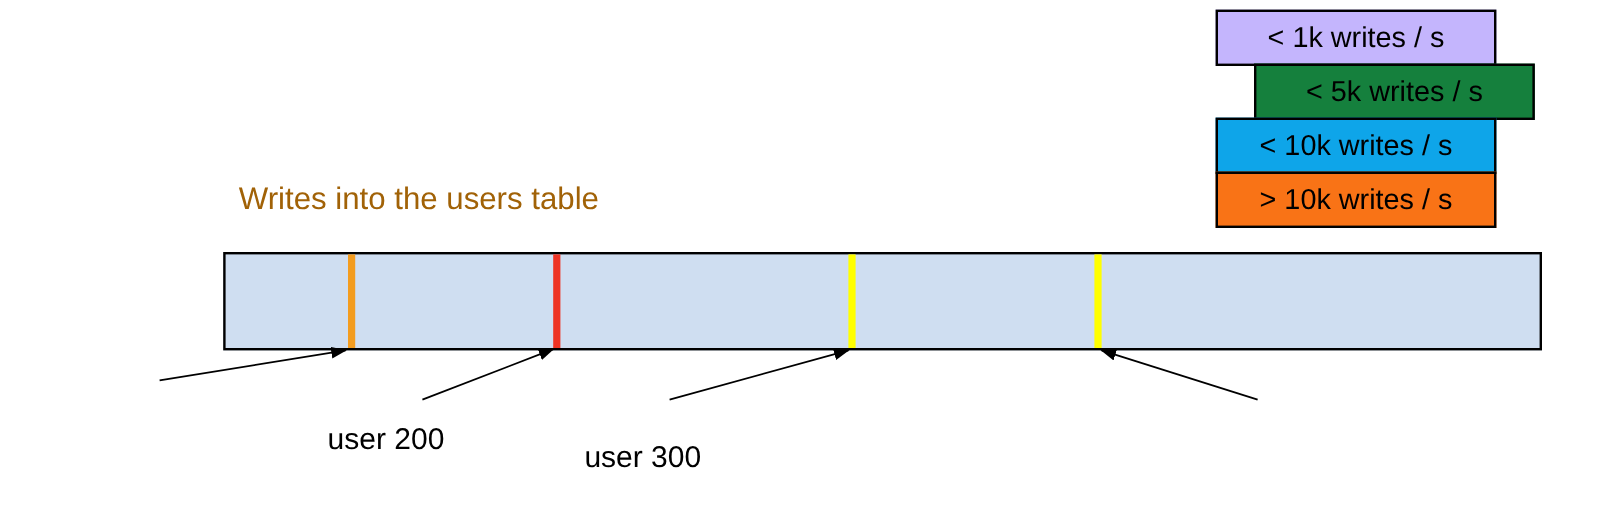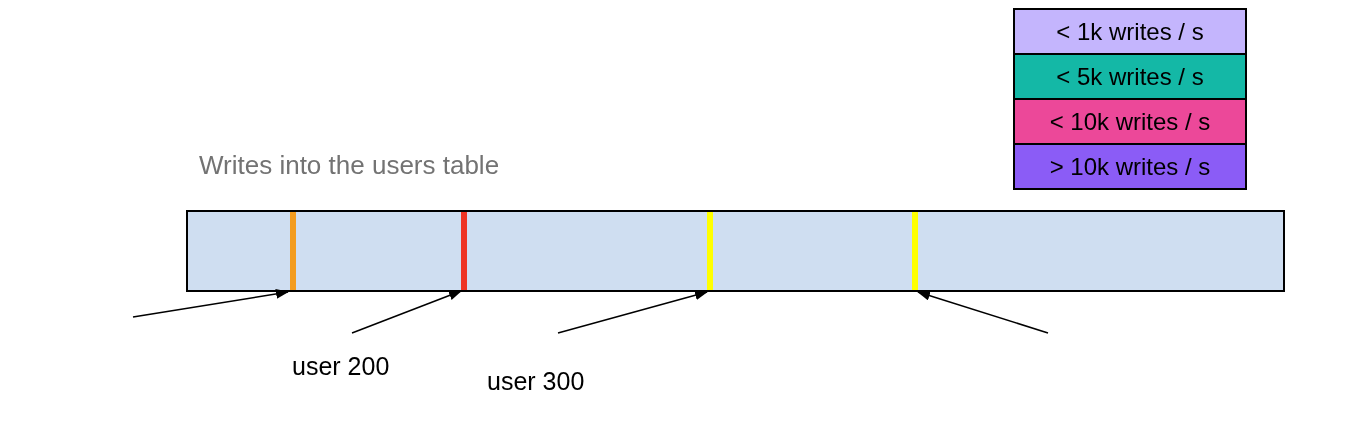"< 5k writes / s" div.legend-row { background: #14b8a6 -> #15803d; margin-left: none -> 32px }
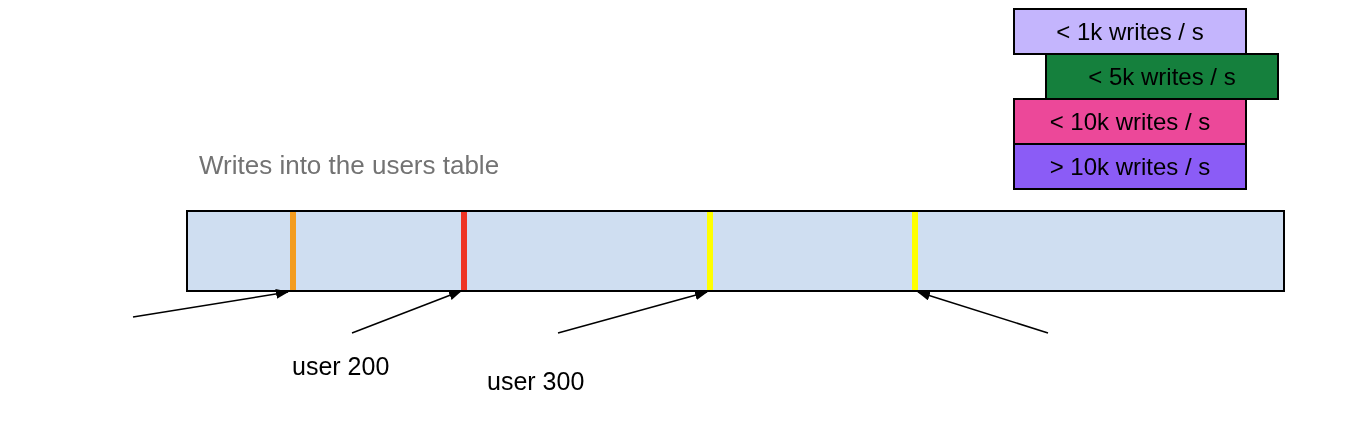"< 10k writes / s" div.legend-row { background: #ec4899 -> #0ea5e9 }
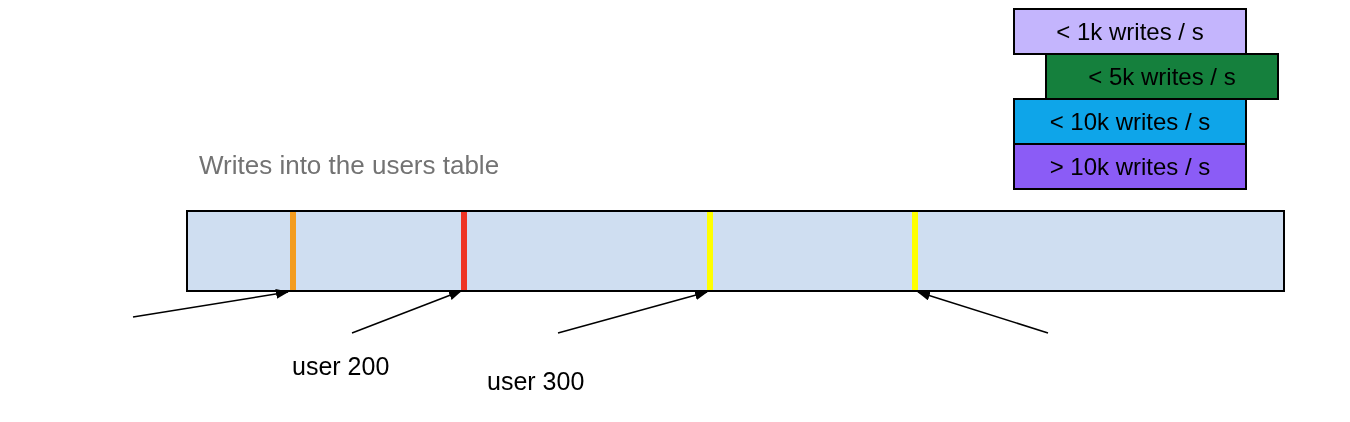"Writes into the users table" .title { color: #737373 -> #a16207 }
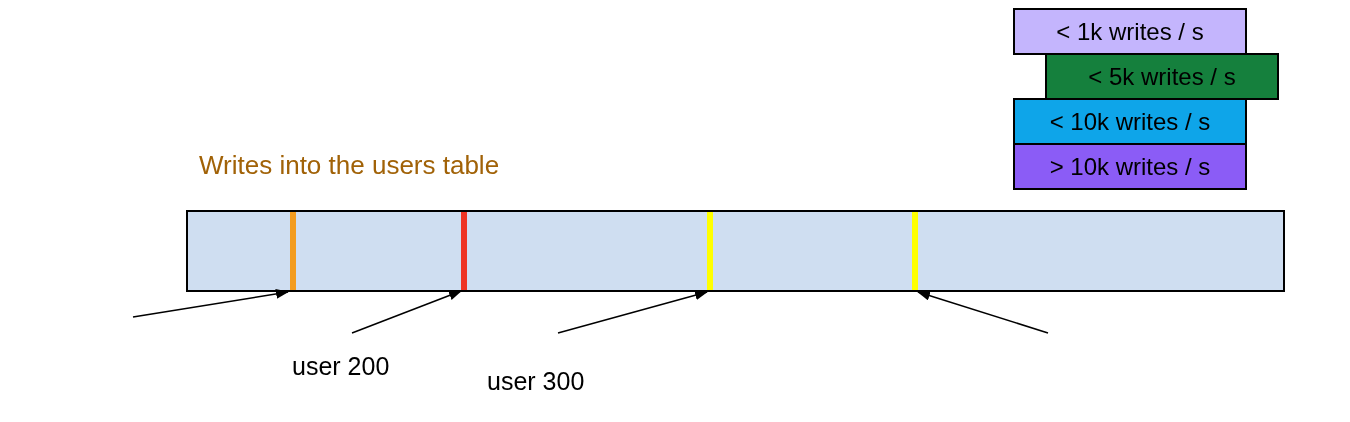"> 10k writes / s" div.legend-row { background: #8b5cf6 -> #f97316 }
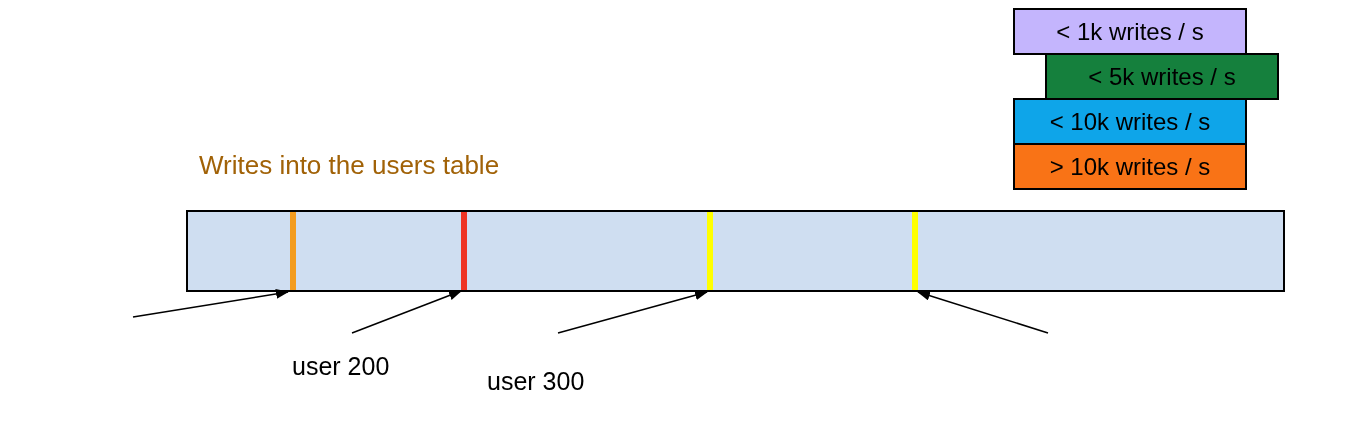"user 200" .ulabel.l200 { margin-left: 19px -> none }
